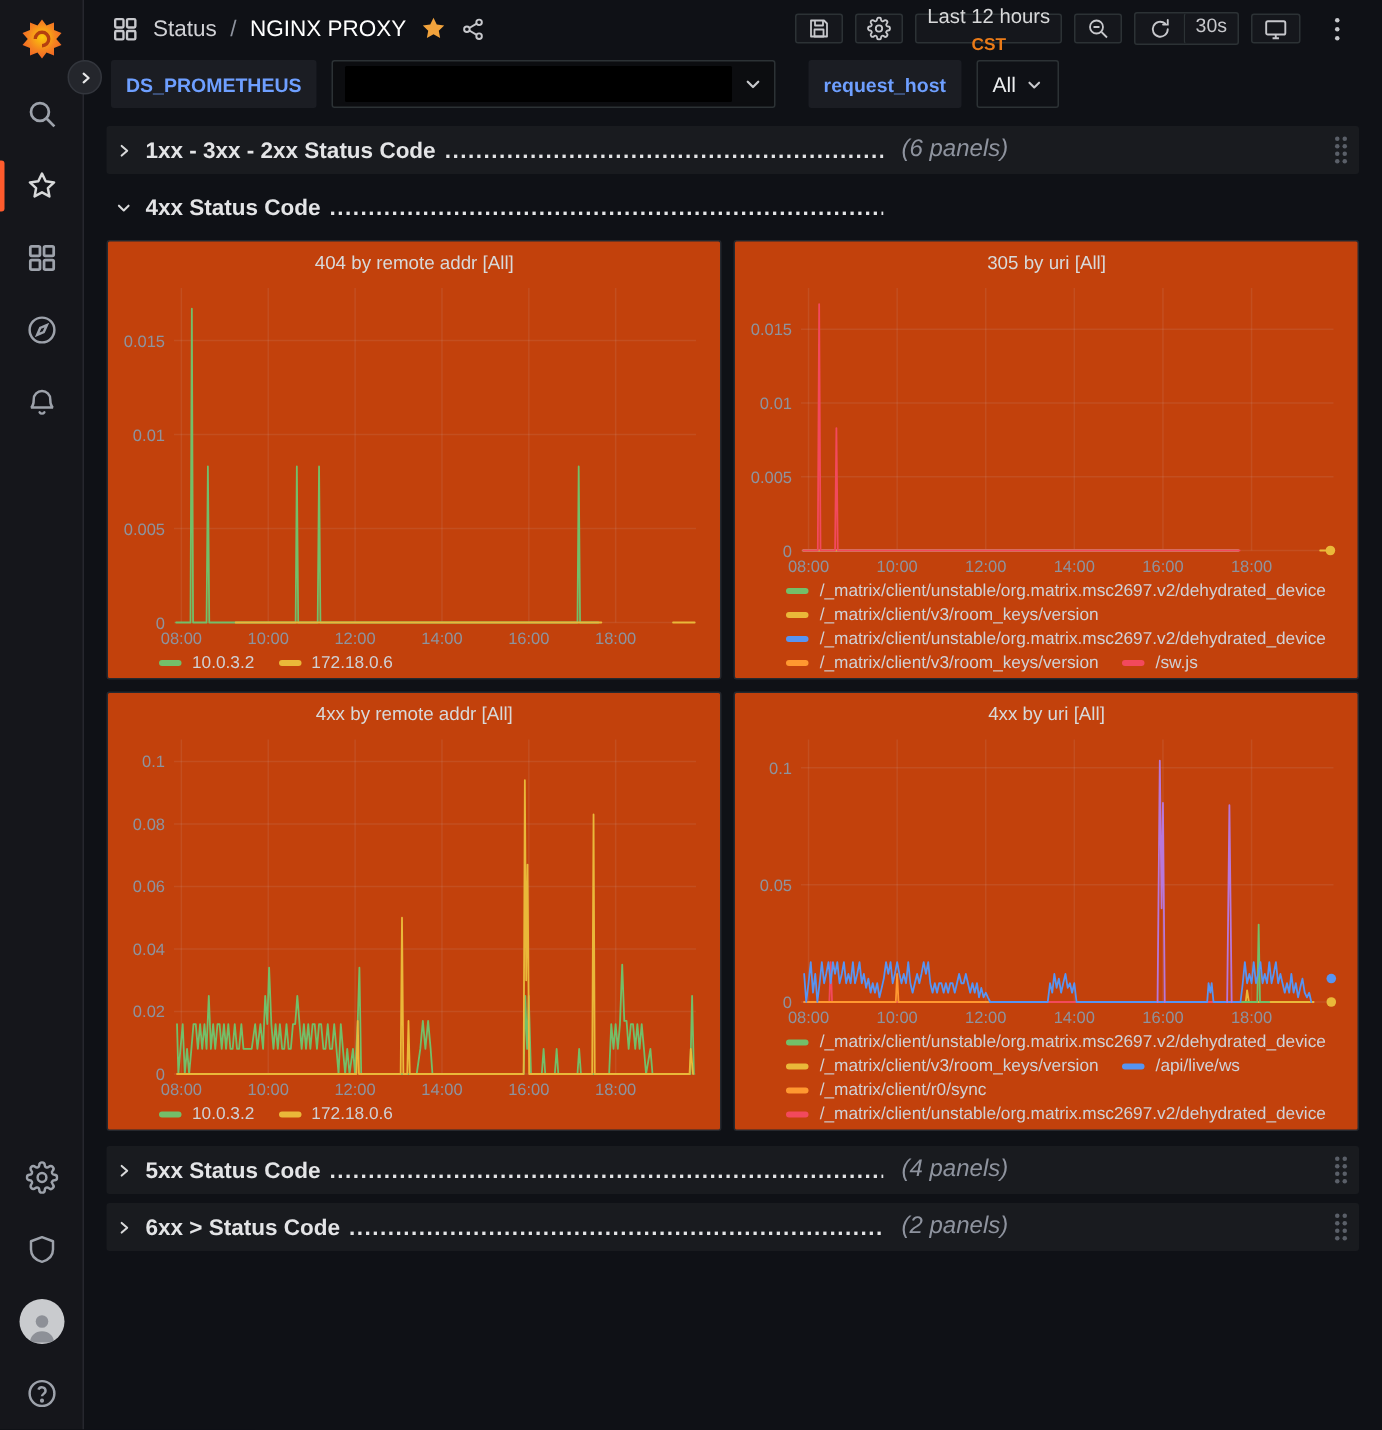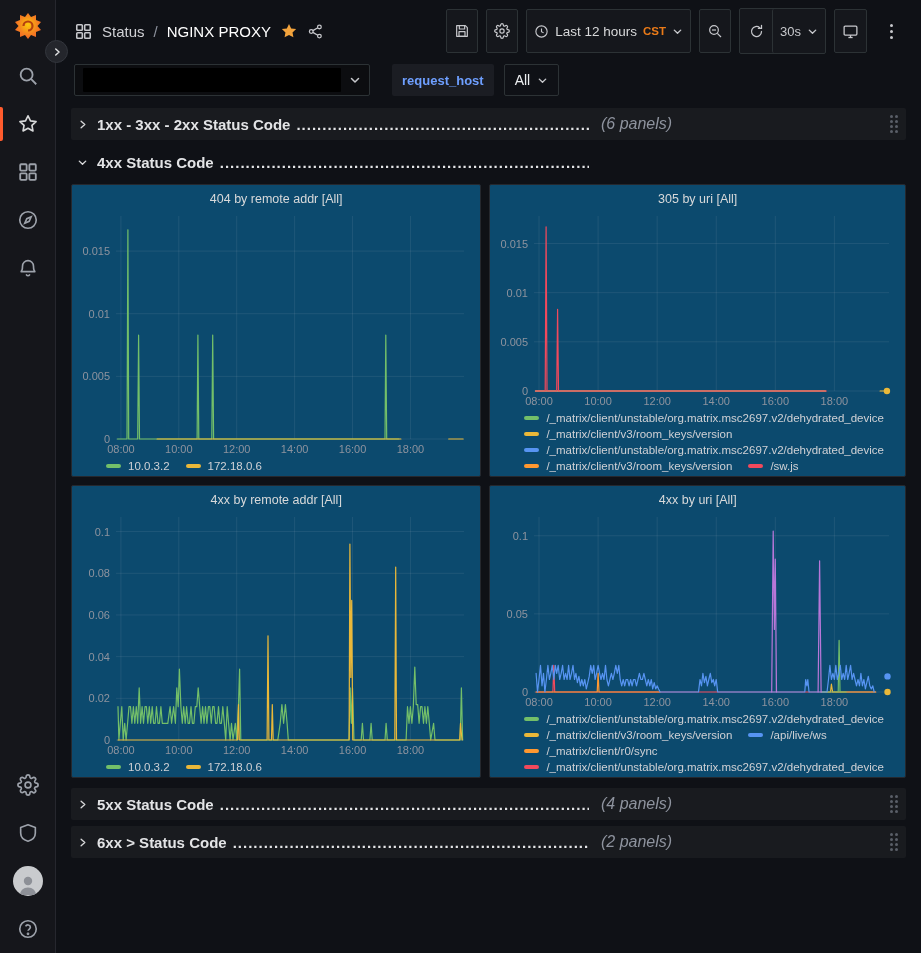"Last 12 hours" .icon-btn { flex-direction: none -> column; height: 44px -> 20px }
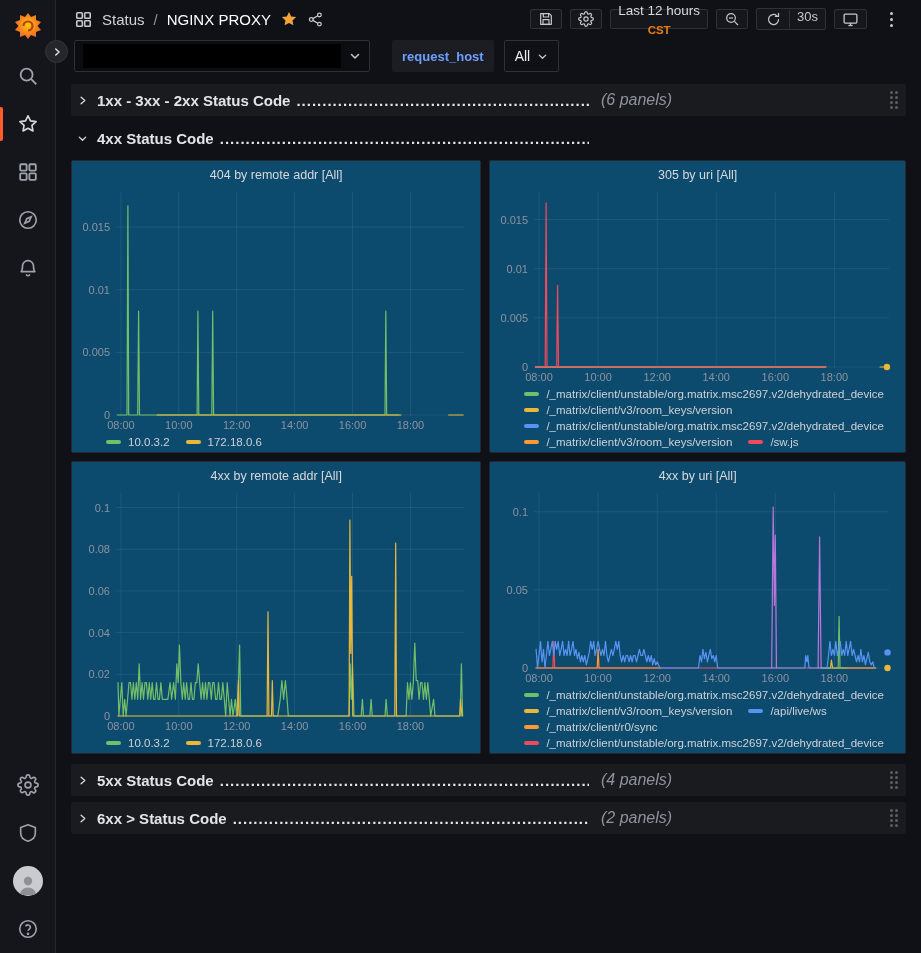"DS_PROMETHEUS" span.var-label { html: none -> <span>DS_PROMETHEUS</span> }
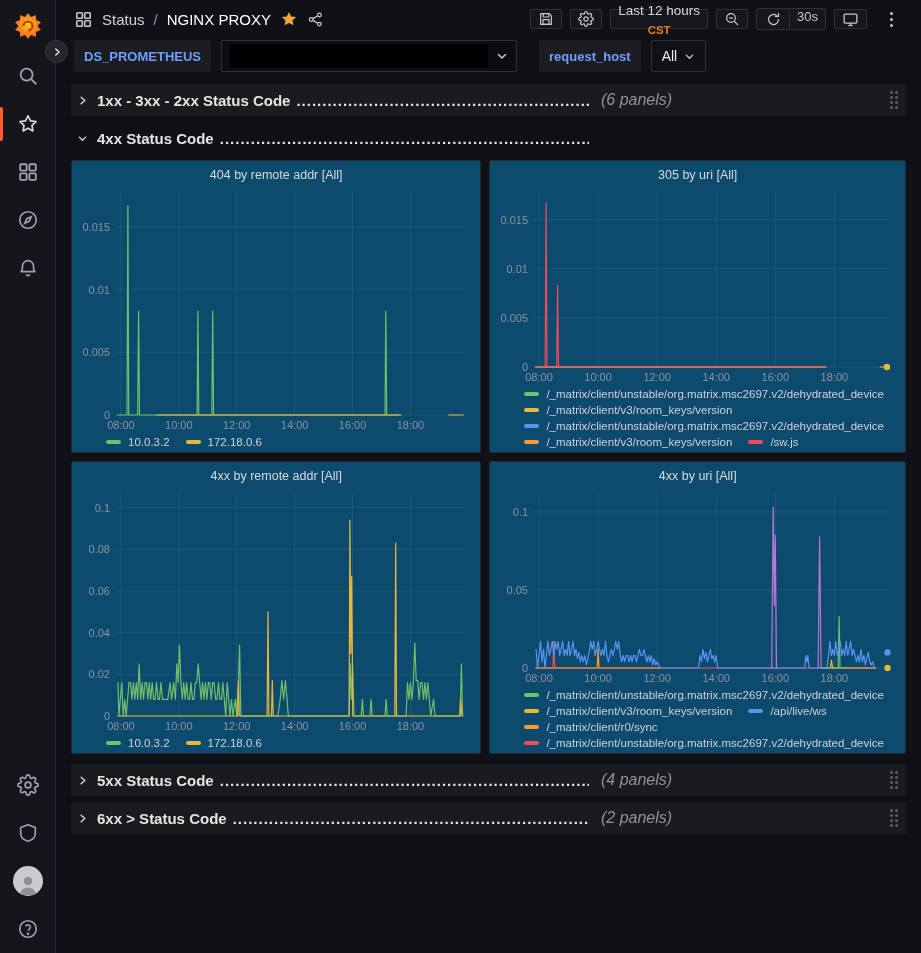"404 by remote addr [All]" .panel { background: #0c4a6e -> #c2410c }
